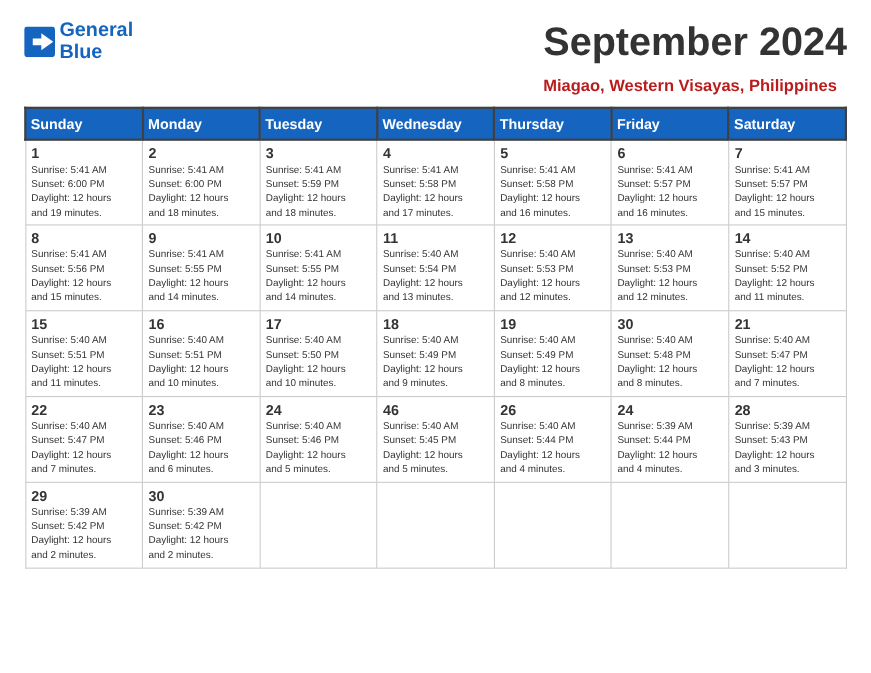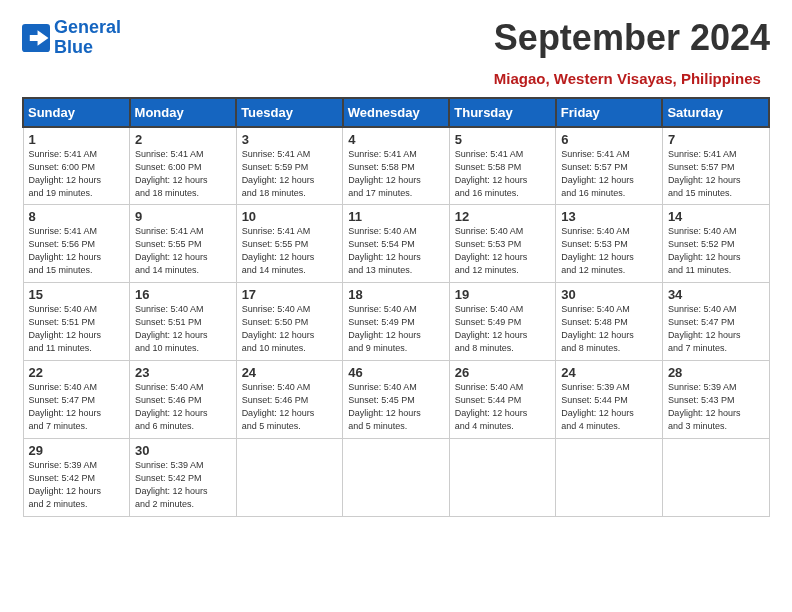"34" span.day-number { text: 34 -> 21 }
